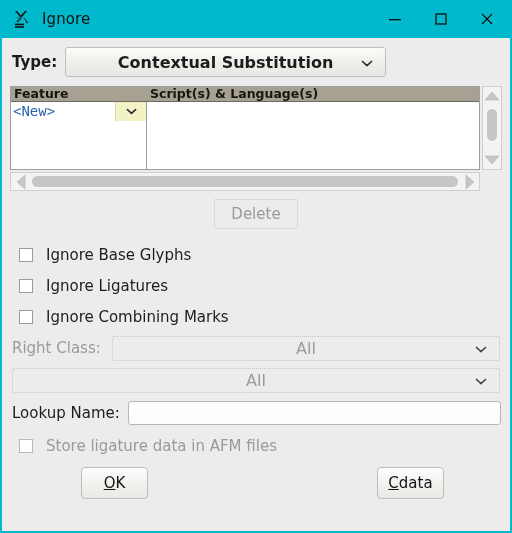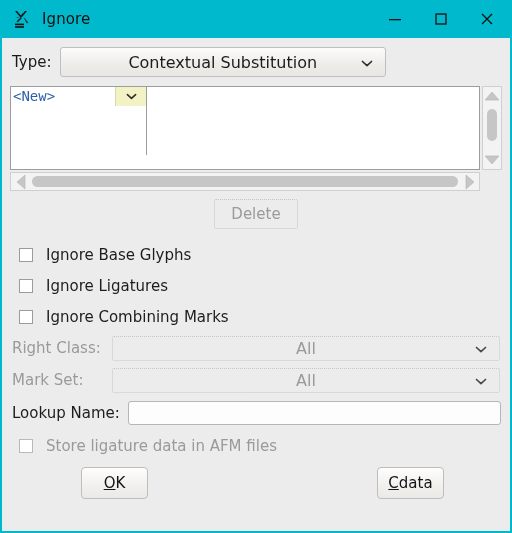"Type:" .type-row { font-weight: none -> bold }
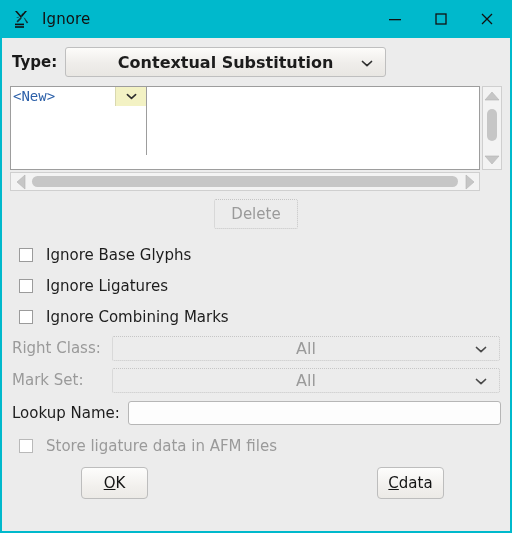"Feature" div.matrix-head { html: none -> <div> <div>Feature</div> <div>Script(s) &amp; Language(s)</div> </div> }
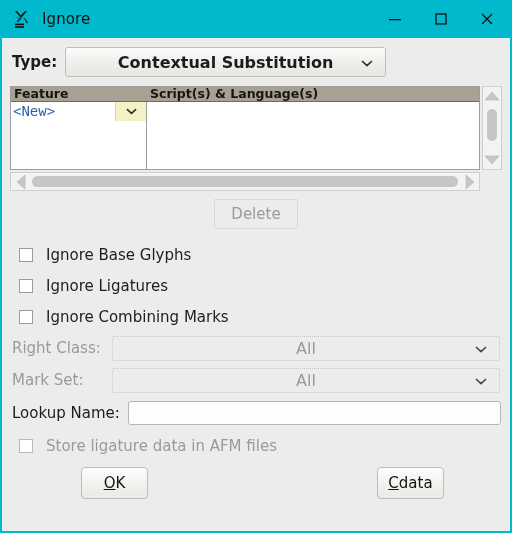"Mark Set:" span.mark-label { html: <span>Mark Set:</span> -> none }
